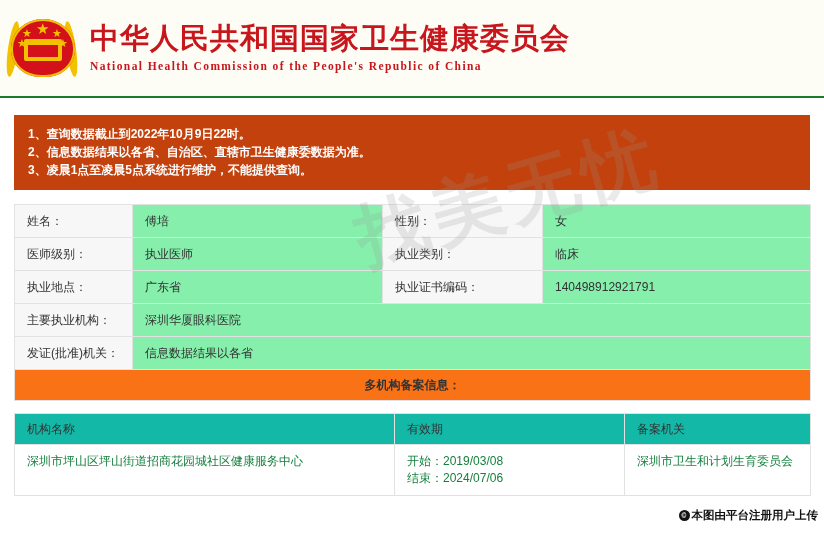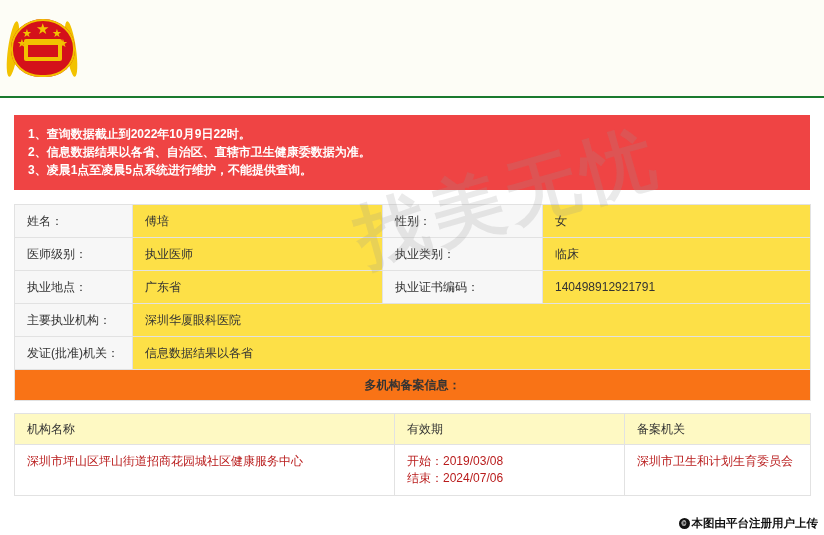"中华人民共和国国家卫生健康委员会" div.title-block { html: none -> <div> <div>中华人民共和国国家卫生健康委员会</div> <div>National Health Commission of the People's Republic of China</div> </div> }
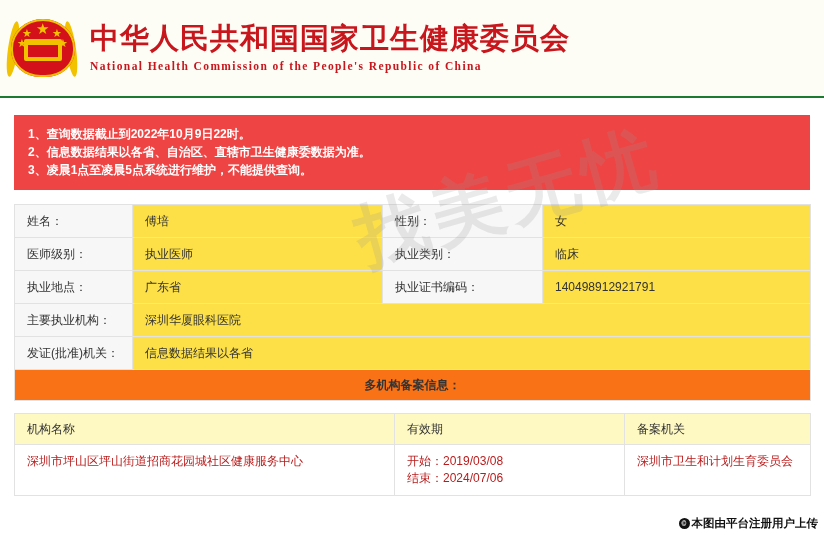"1、查询数据截止到2022年10月9日22时。" .notice { background: #ef4444 -> #c2410c }
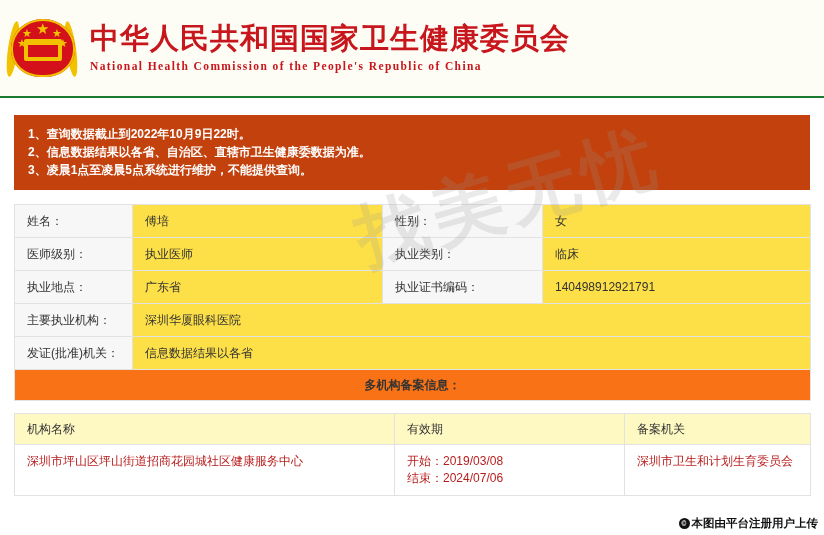"傅培" .info-table td { background: #fde047 -> #86efac }
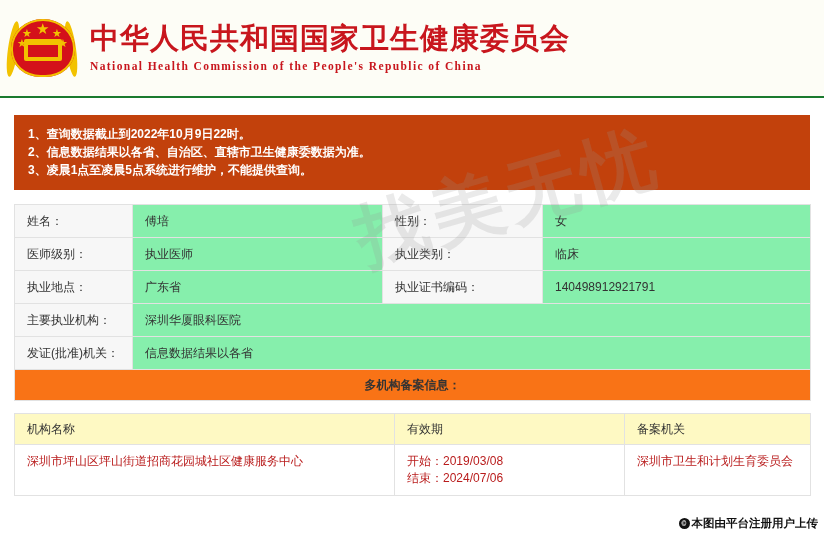"机构名称" .rec-table th { background: #fef9c3 -> #14b8a6 }
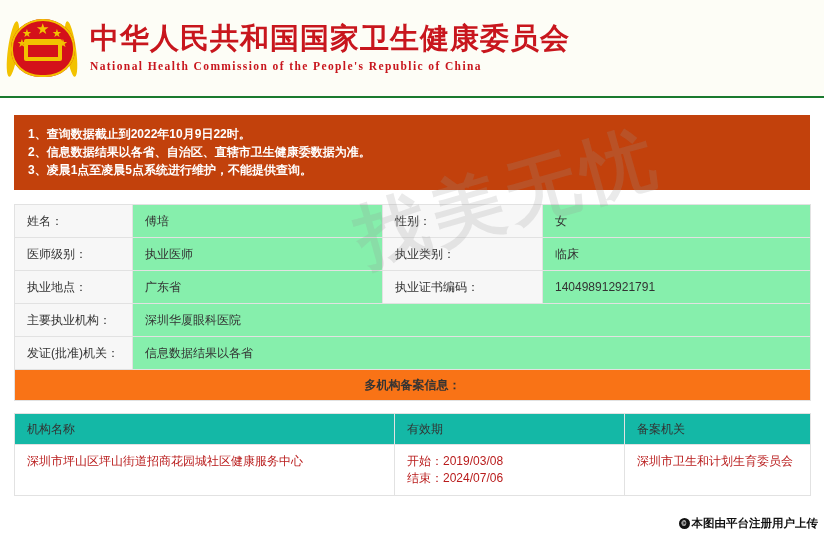"深圳市坪山区坪山街道招商花园城社区健康服务中心" .rec-table td { color: #b91c1c -> #15803d }
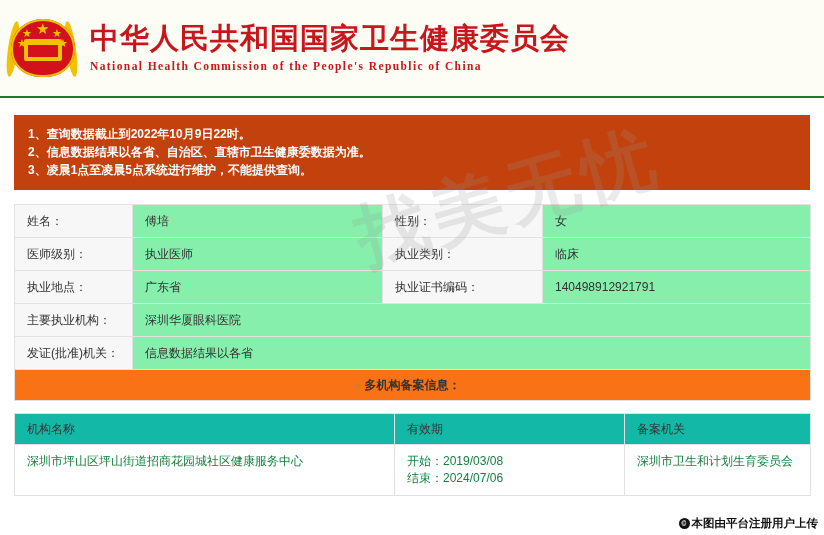"© 本图由平台注册用户上传" .wm-note { bottom: 4px -> 12px }
